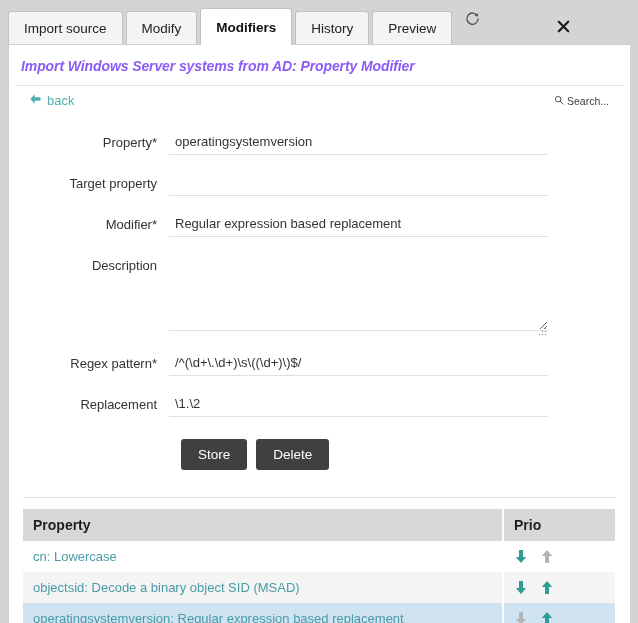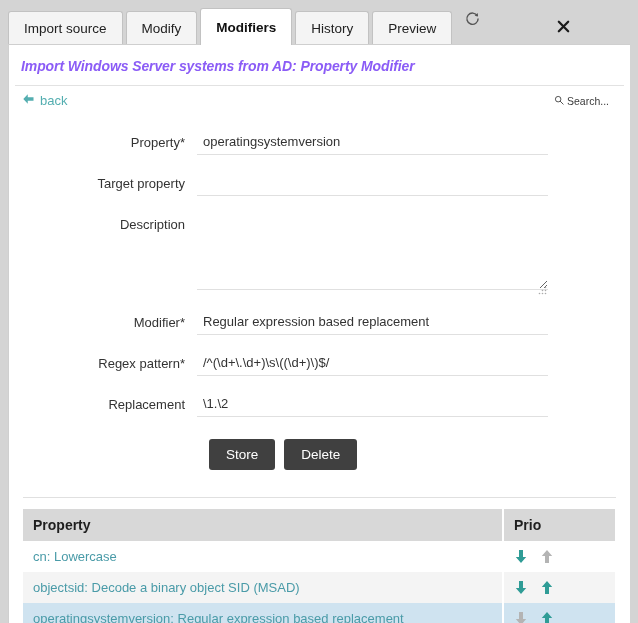"back" .back-link { left: 7px -> 14px }
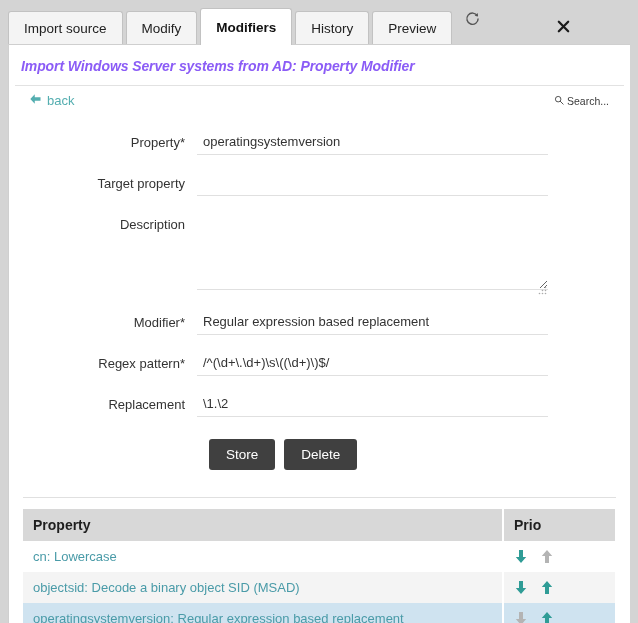"Property*" .form { margin-left: 28px -> none }
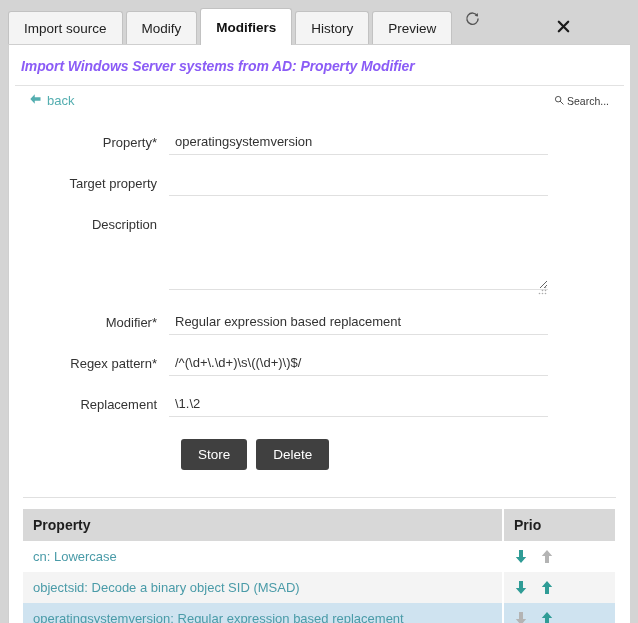"Description" div.frow { order: before "Modifier*" -> after "Modifier*" }
